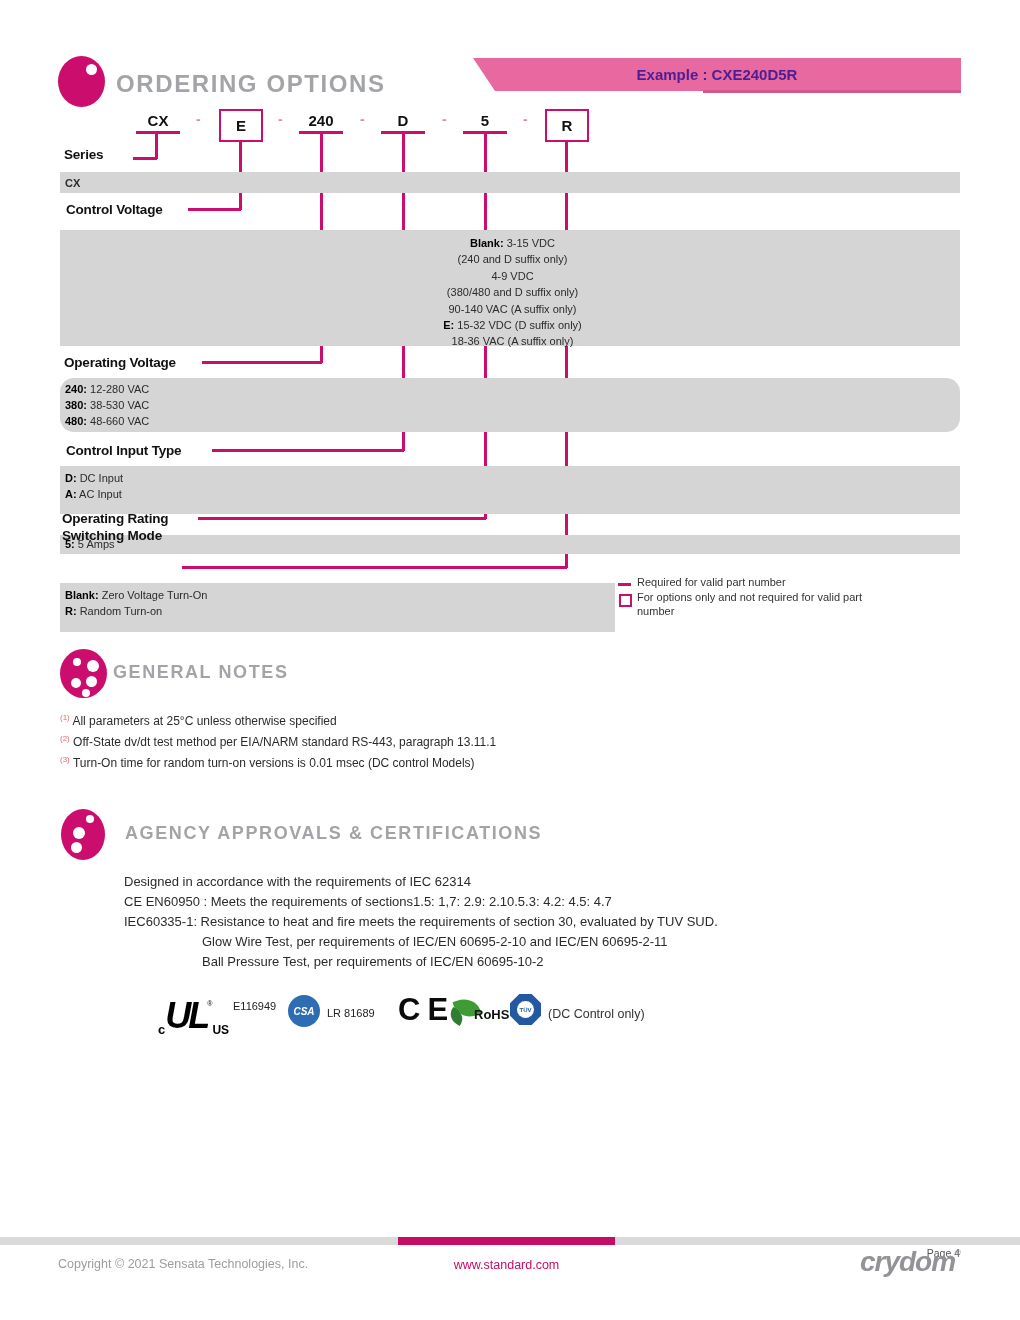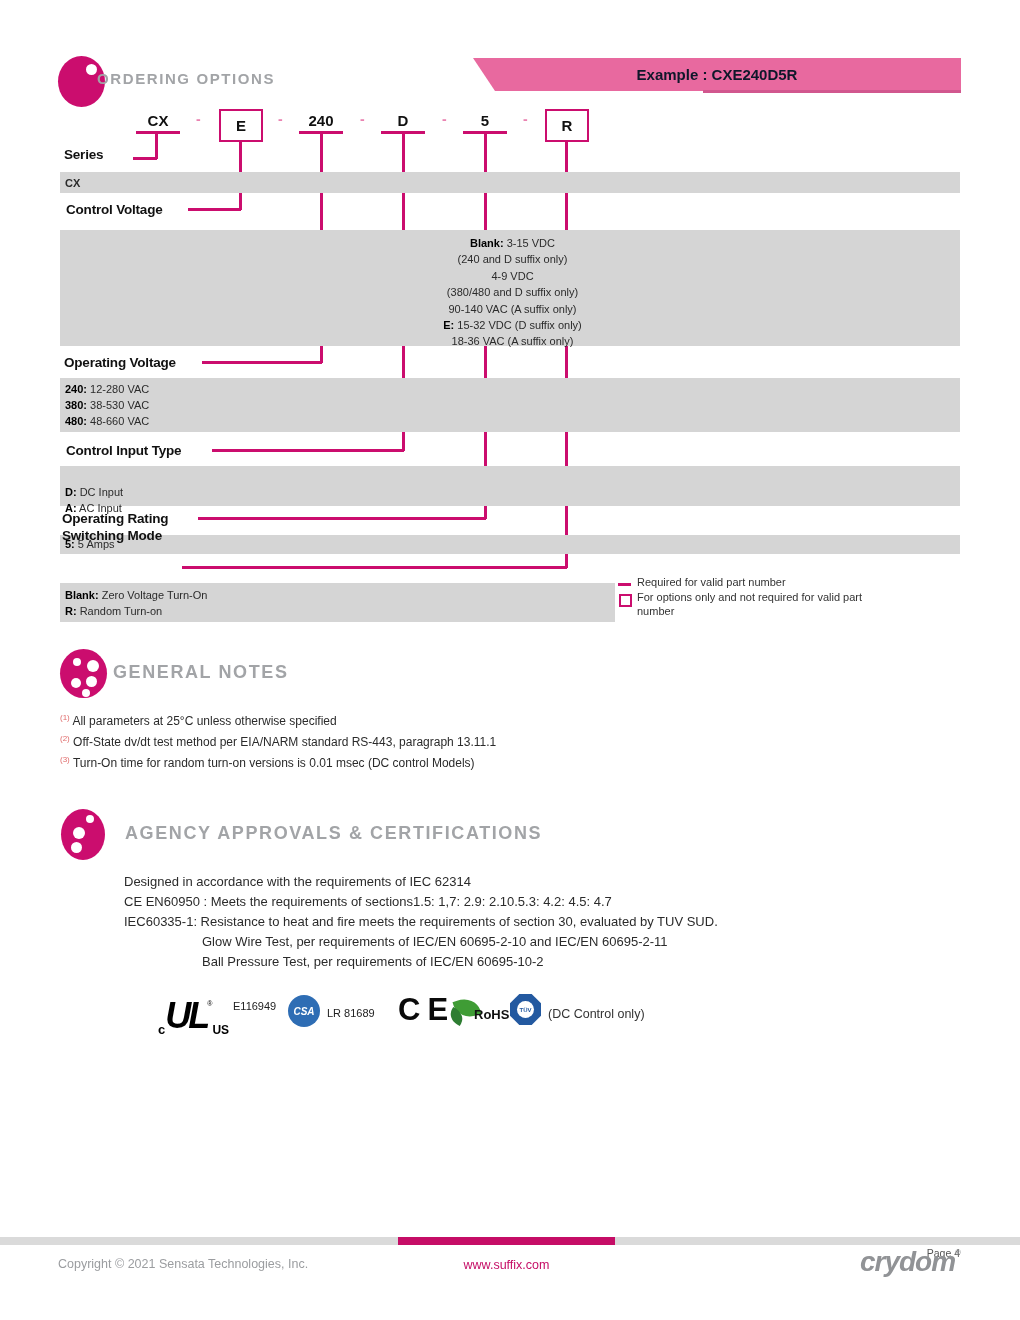"ORDERING OPTIONS" div.sec-title { font-size: 15px -> 24px; left: 97px -> 116px }
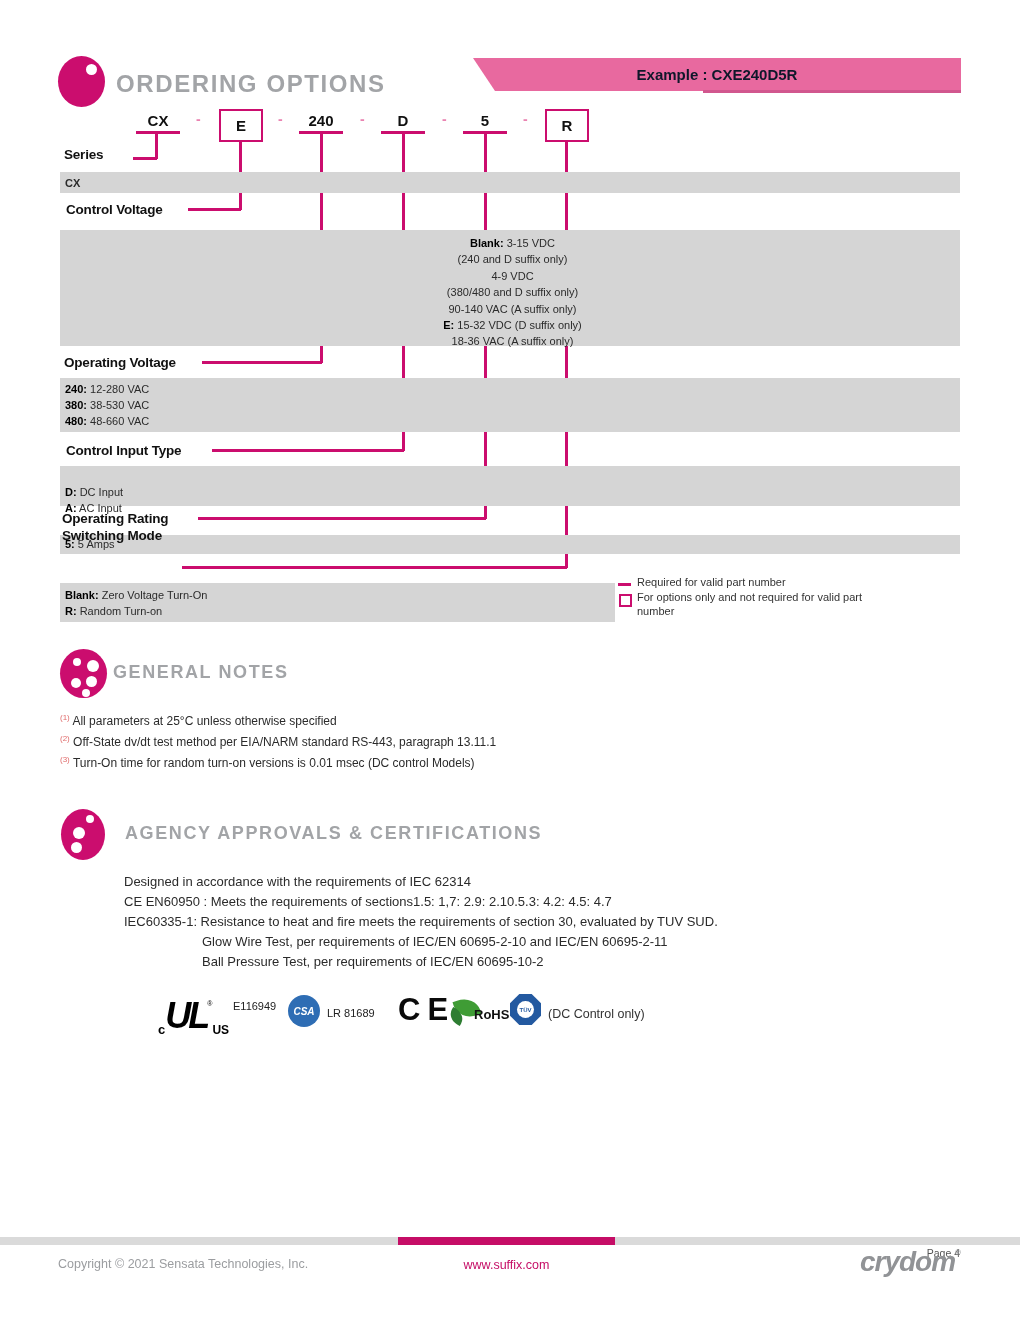"Example : CXE240D5R" .banner span { color: #0f172a -> #4c1d95 }
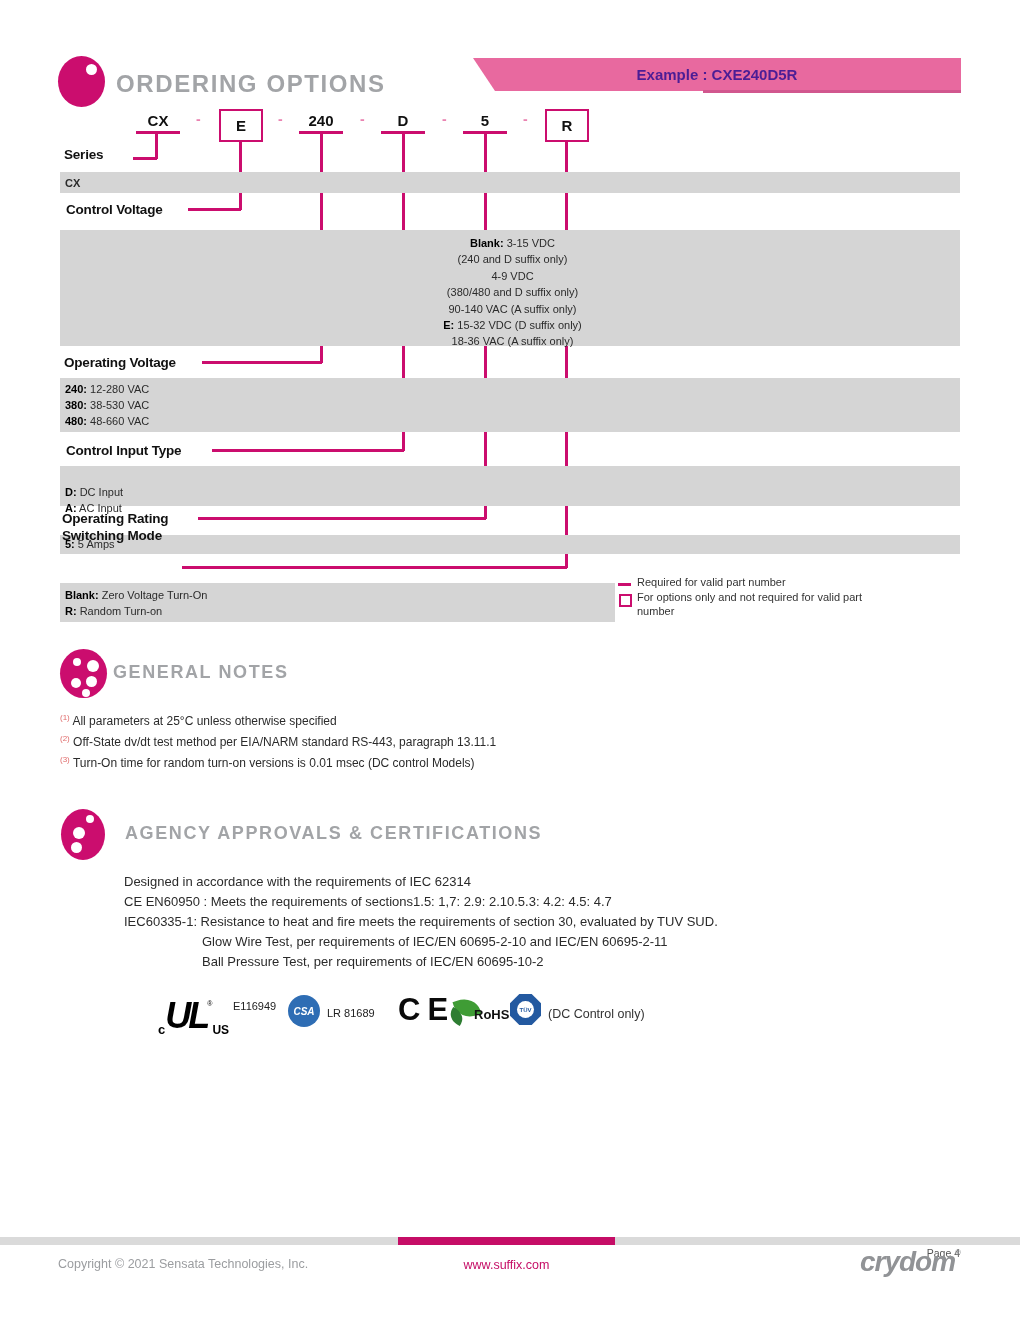"240: 12-280 VAC" div.graybar { border-radius: none -> 14px }
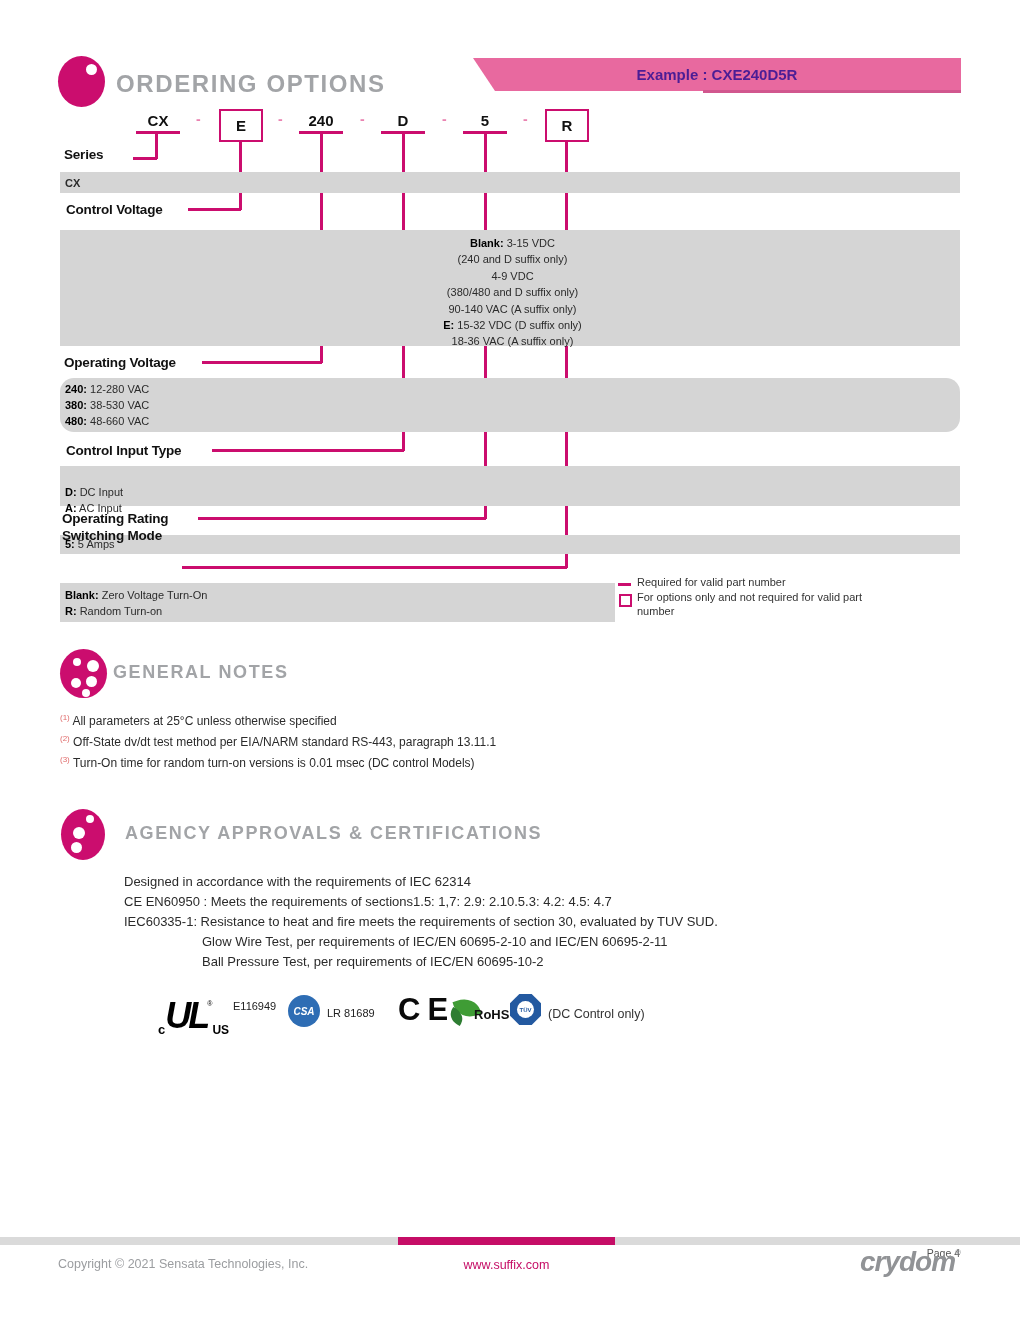"D: DC Input" div.graybar { height: 40px -> 48px; padding-top: 18px -> 4px }
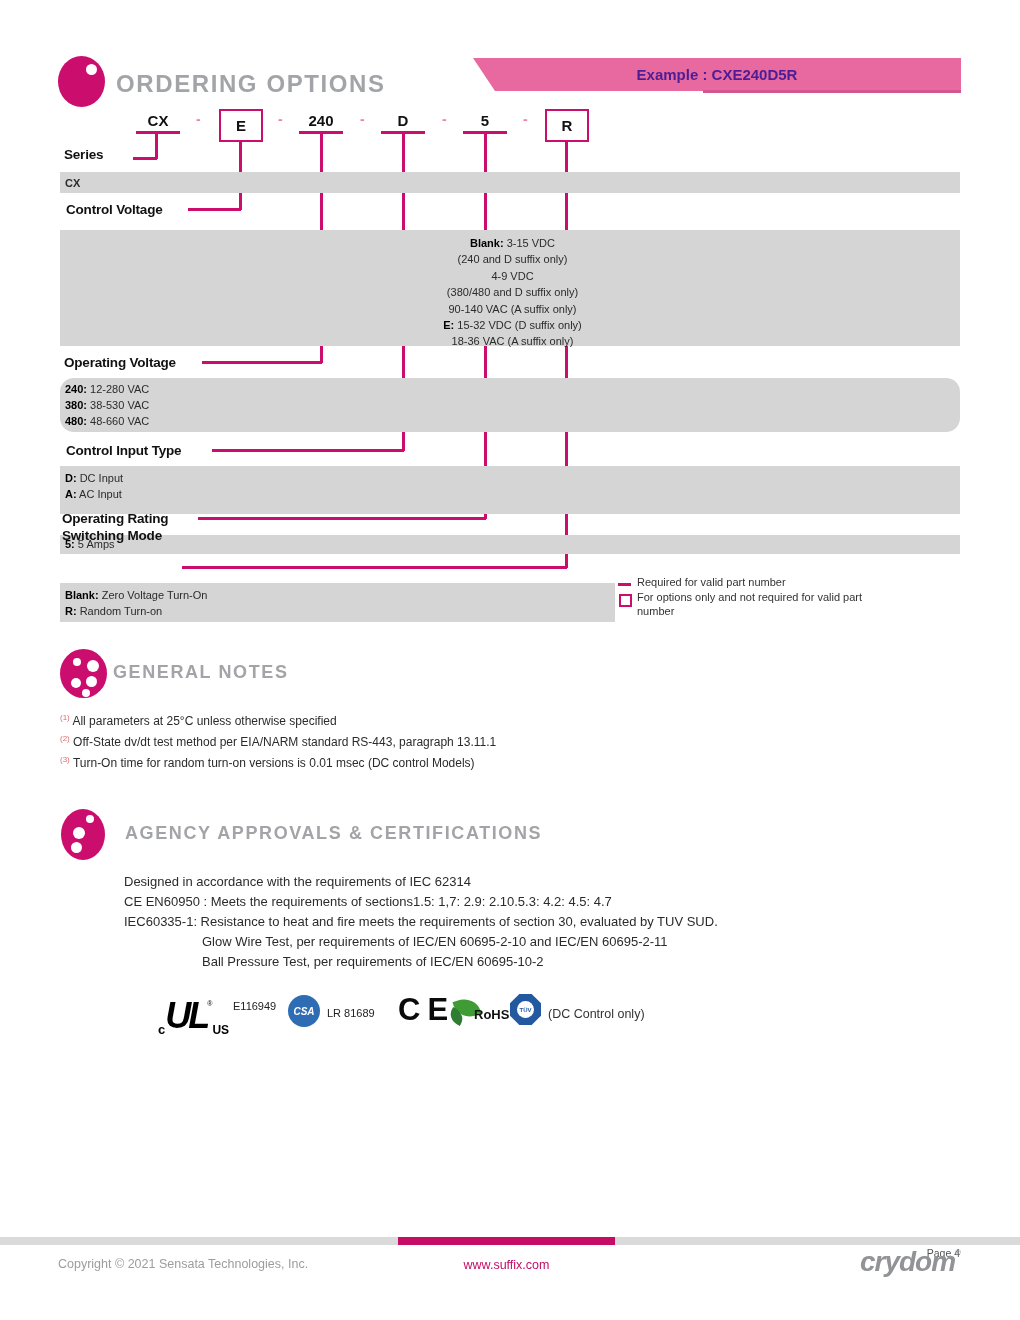"Blank: Zero Voltage Turn-On" div.graybar { height: 39px -> 49px }
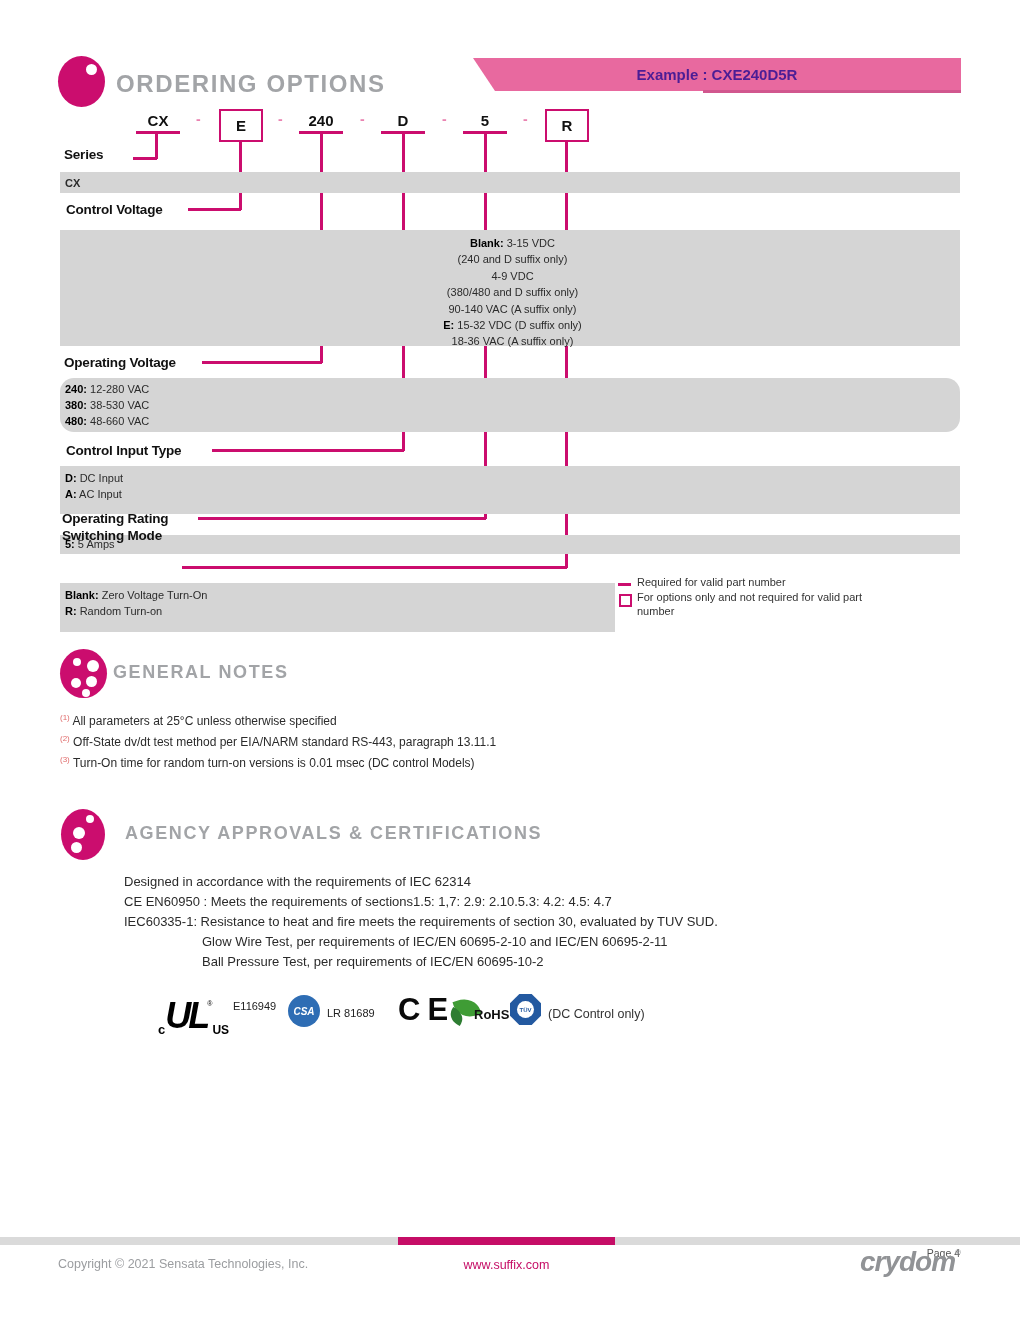"www.suffix.com" div.website { text: www.suffix.com -> www.standard.com }
